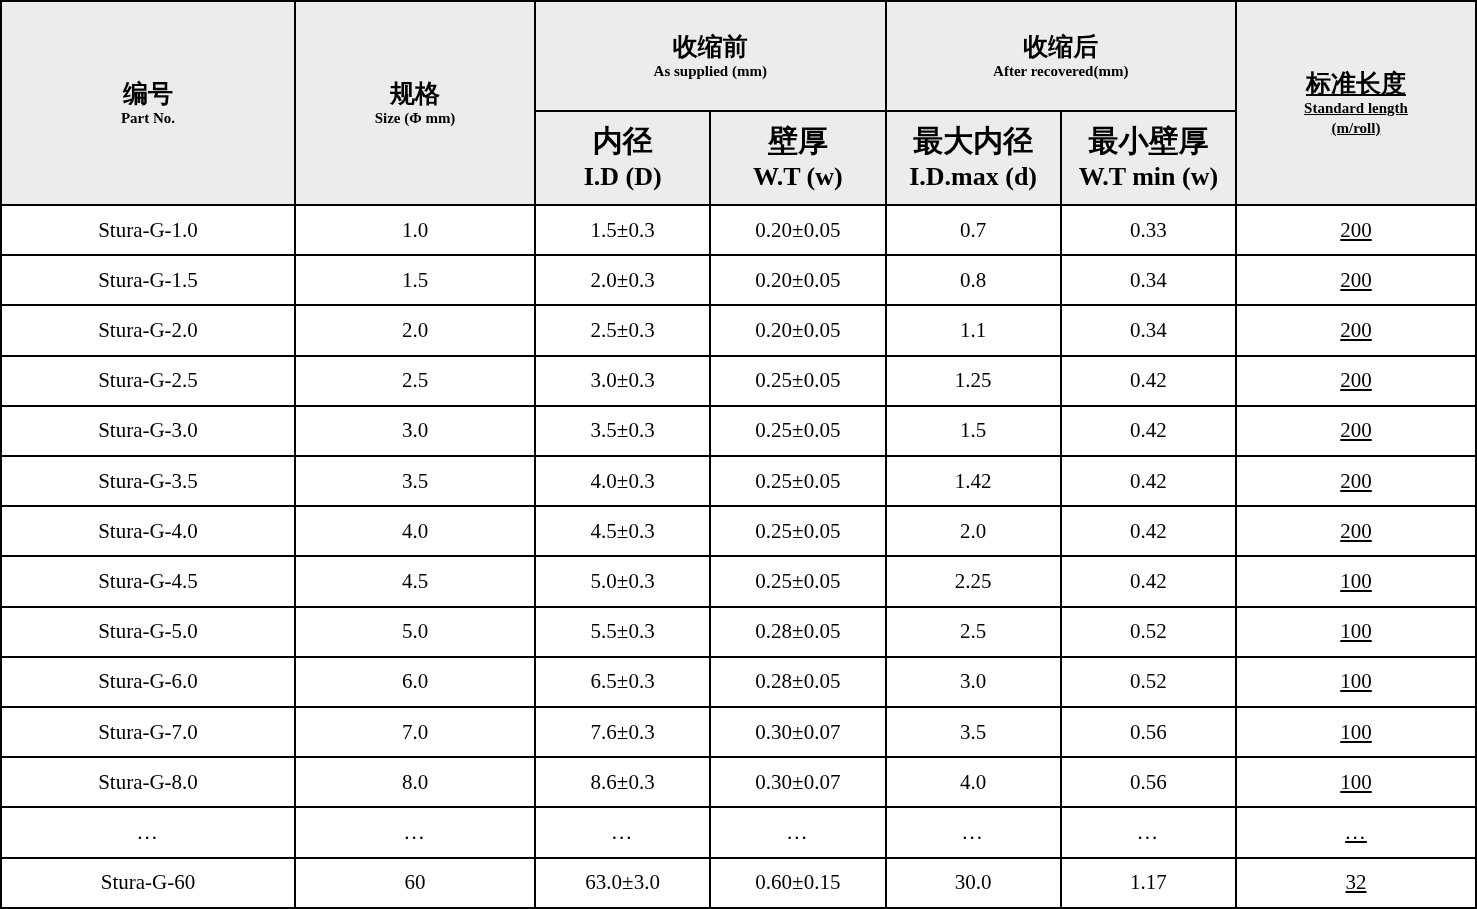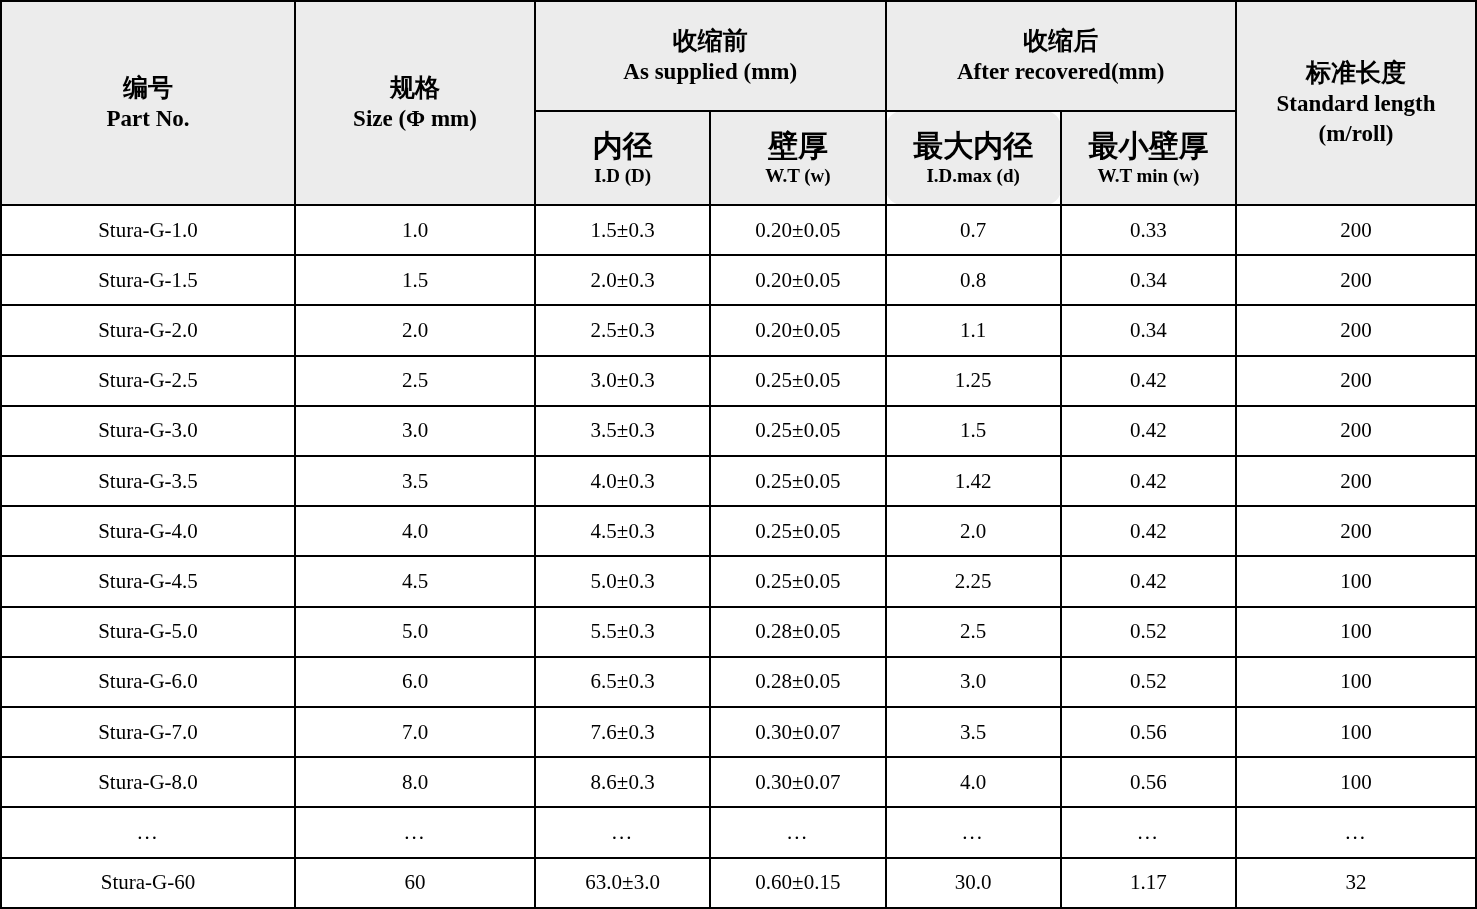"As supplied (mm)" .hdr-en { font-size: 23px -> 15px }
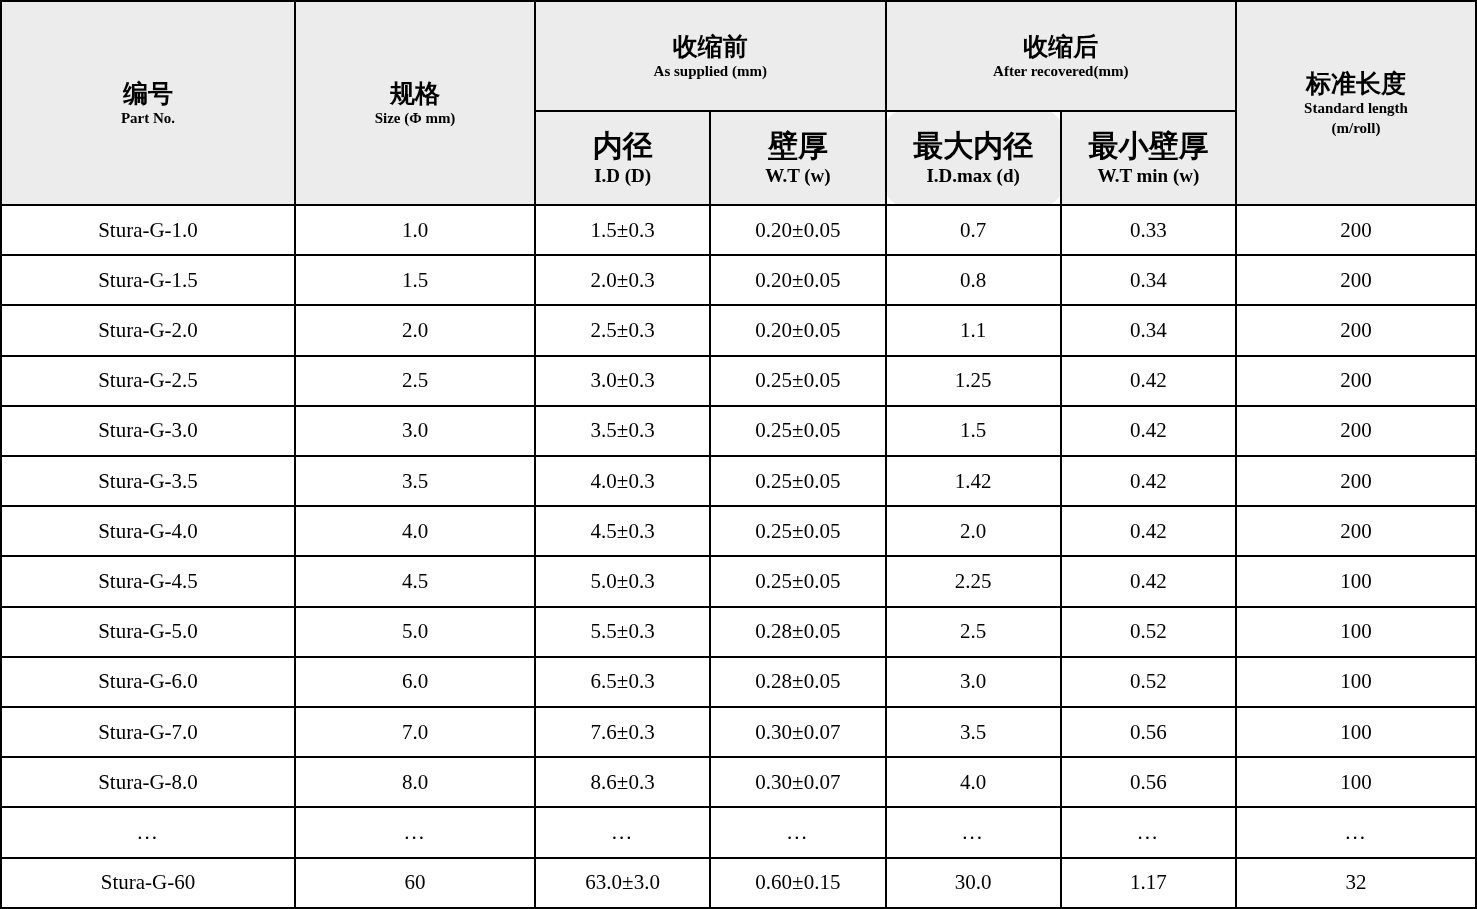"标准长度" .col-len { text-decoration: none -> underline }
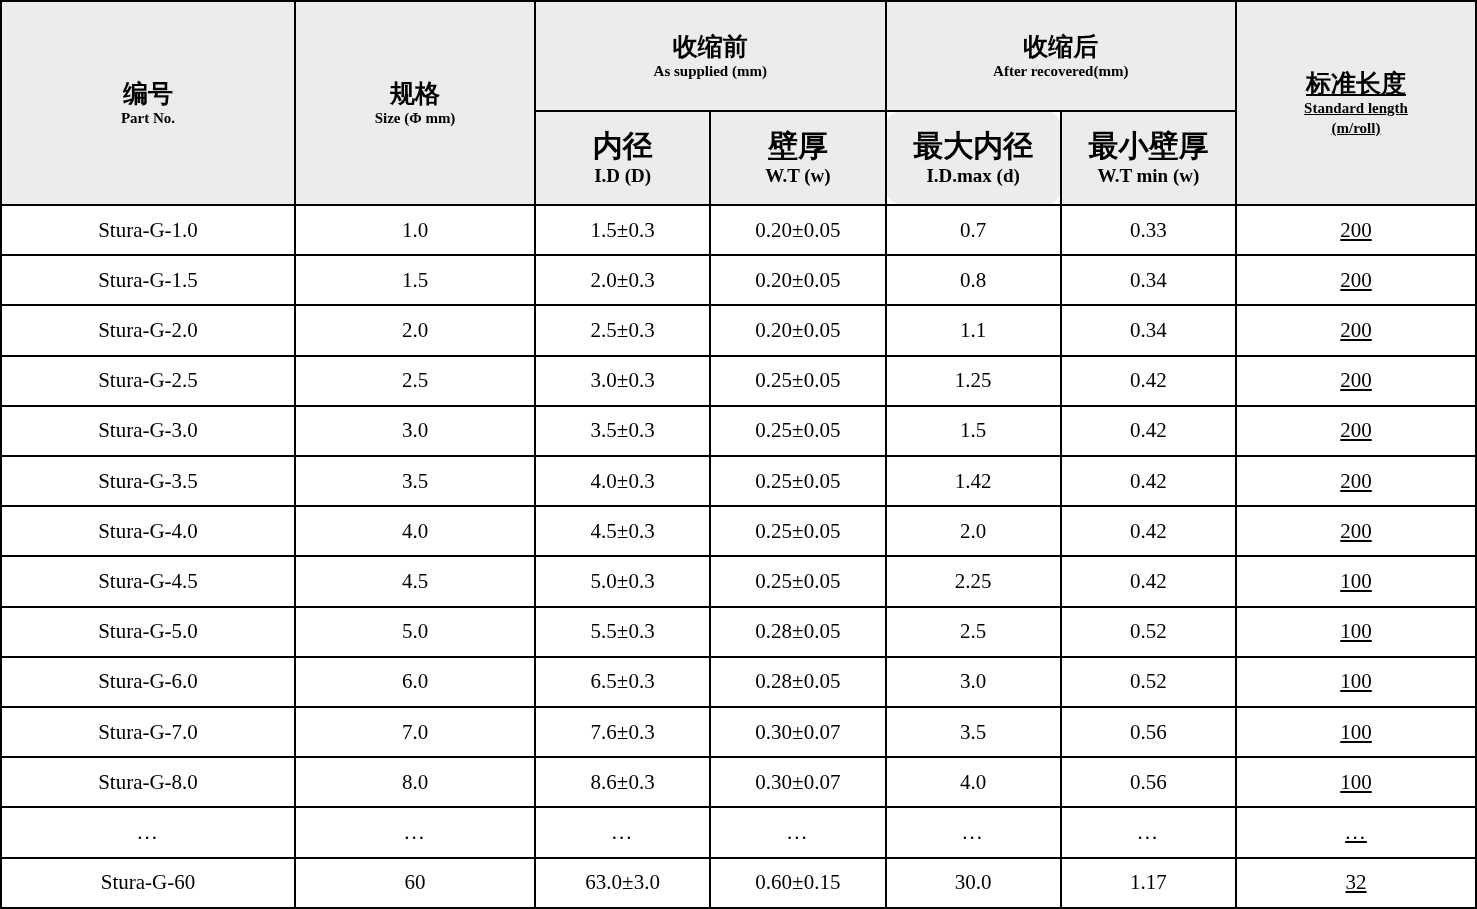"最大内径" .col-idmax { border-radius: 16px -> none }
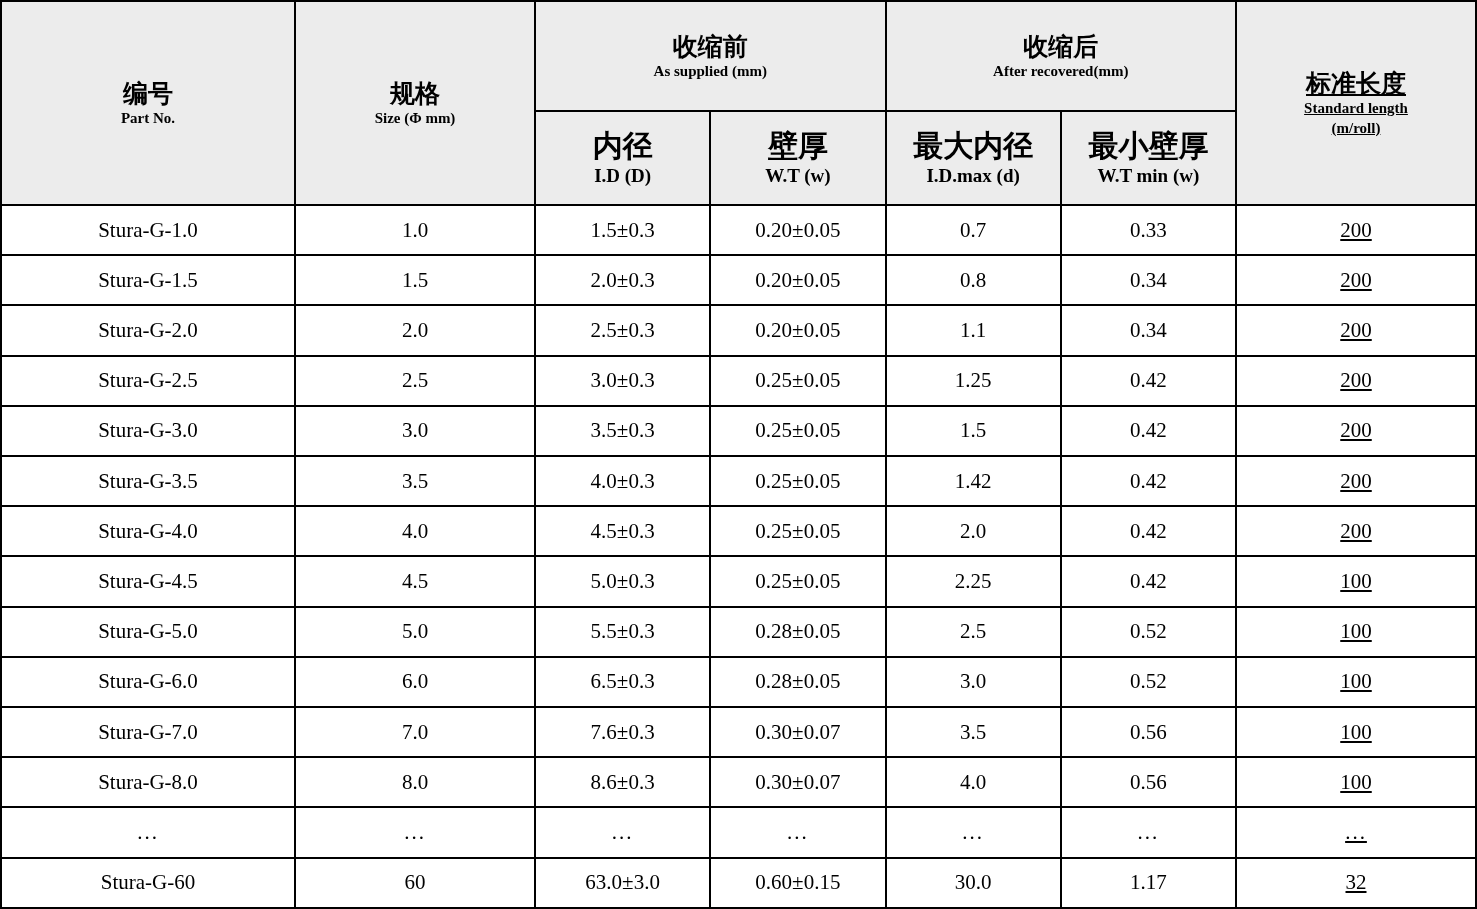"I.D (D)" .hdr-sub-en { font-size: 19px -> 26px }
